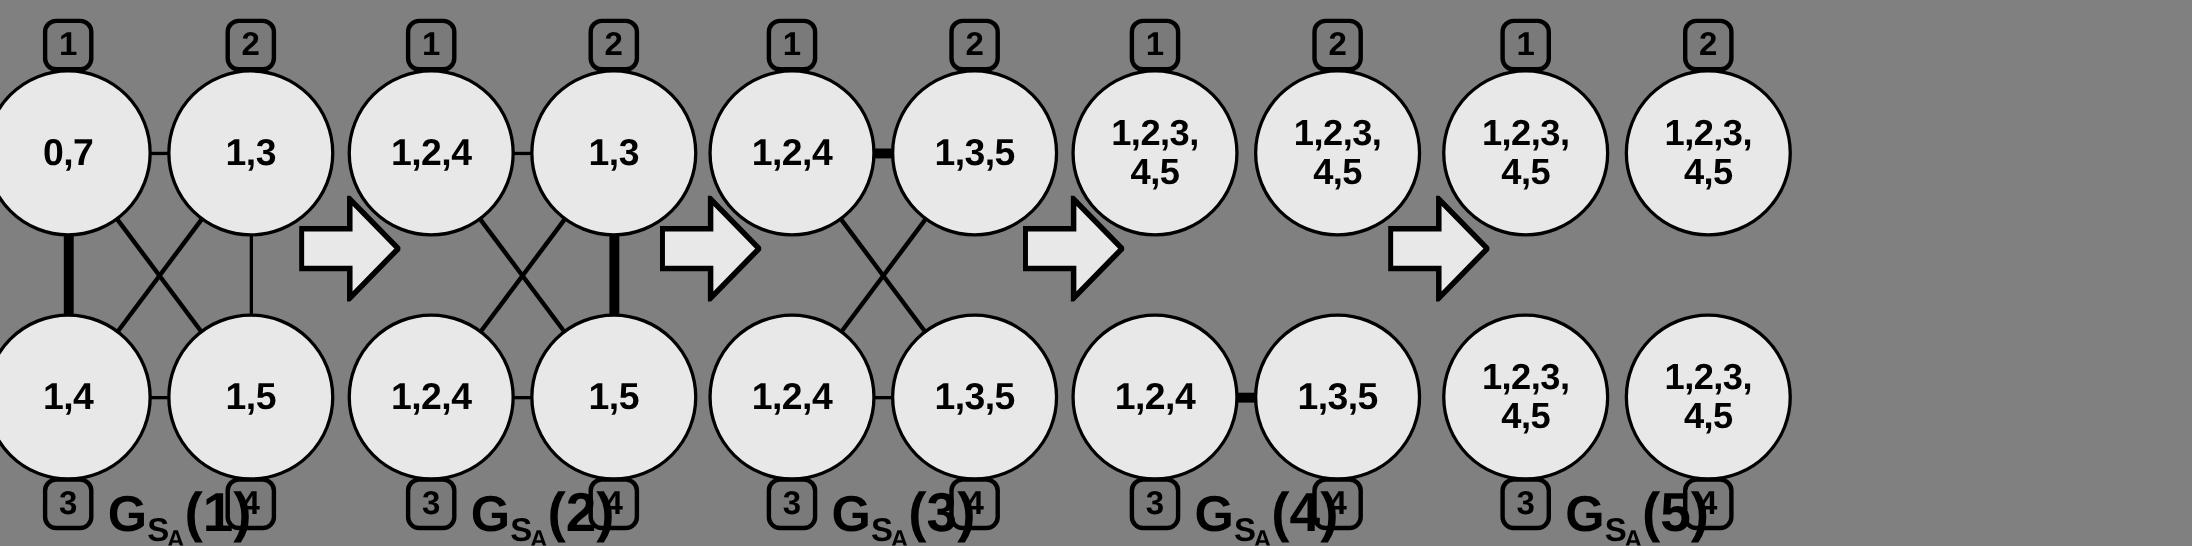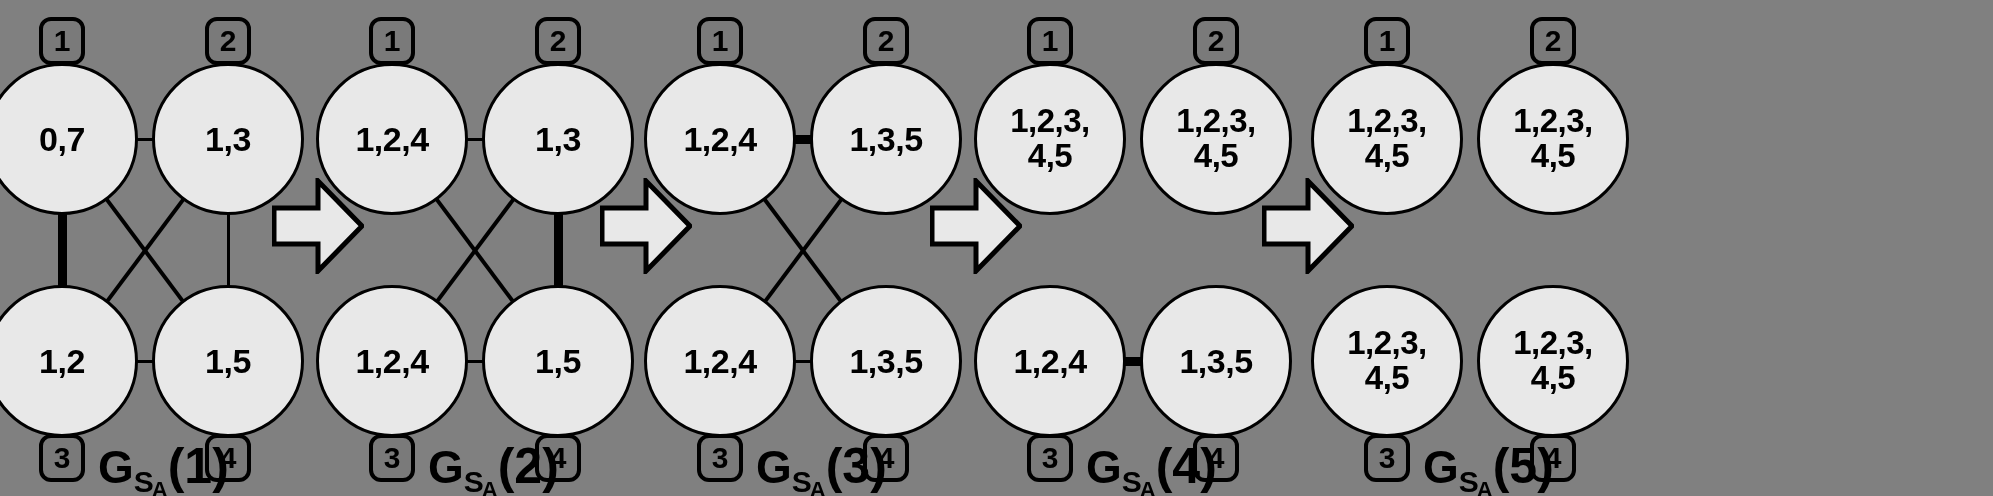"1,2" div.lbl { text: 1,2 -> 1,4 }
